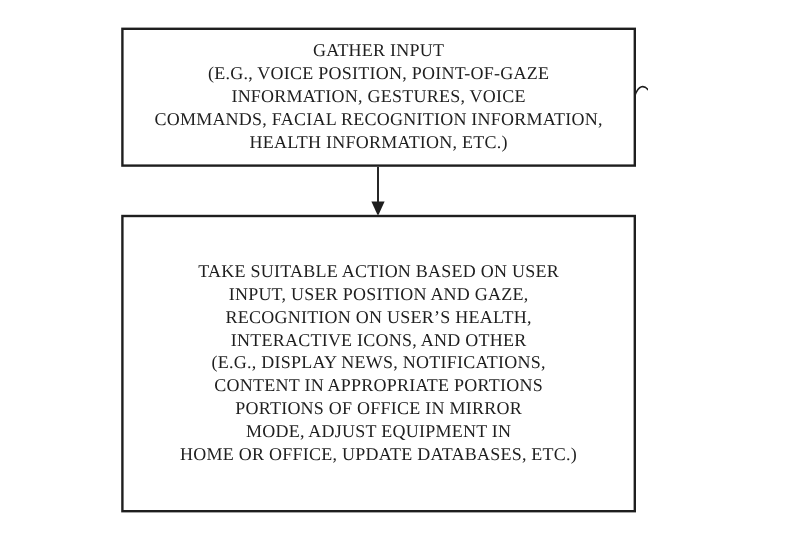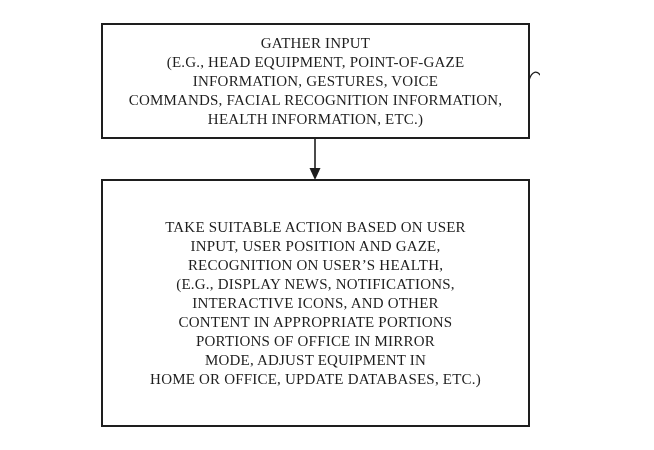"(E.G., HEAD EQUIPMENT, POINT-OF-GAZE" div.tl { text: HEAD EQUIPMENT -> VOICE POSITION }
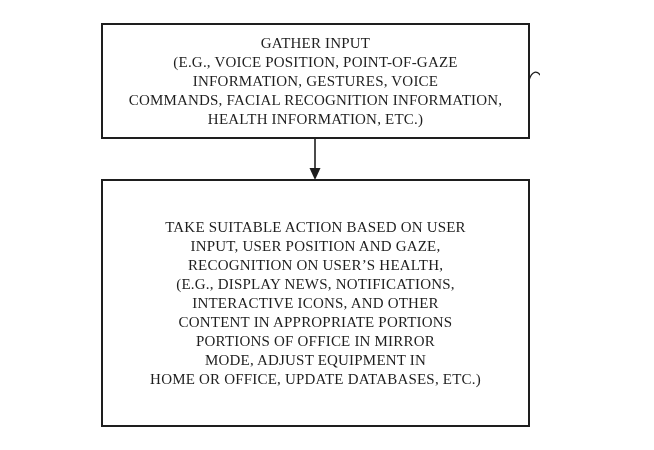"(E.G., DISPLAY NEWS, NOTIFICATIONS," div.tl { order: before "INTERACTIVE ICONS, AND OTHER" -> after "INTERACTIVE ICONS, AND OTHER" }
